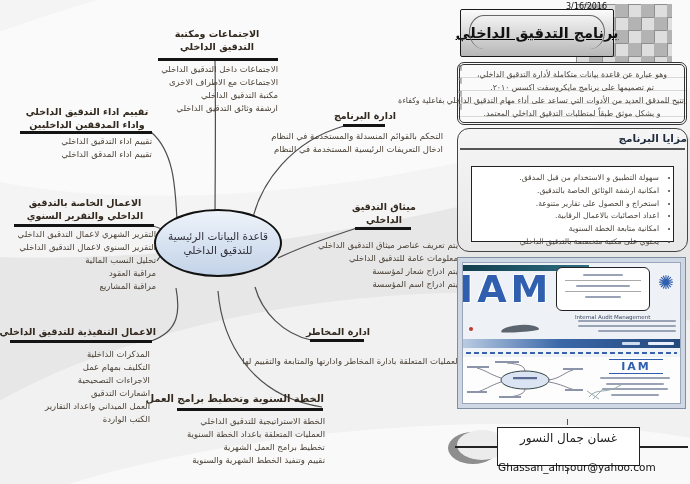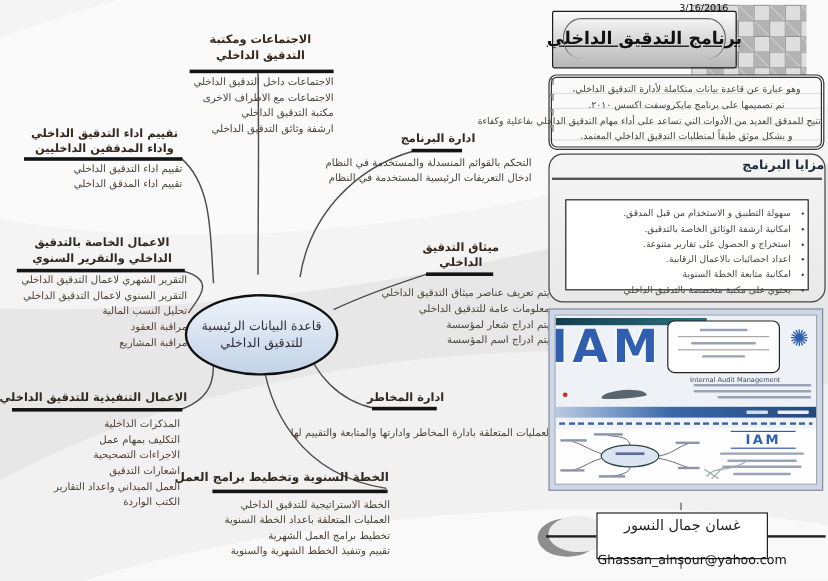"قاعدة البيانات الرئيسية" .center-ellipse { top: 245px -> 209px }
